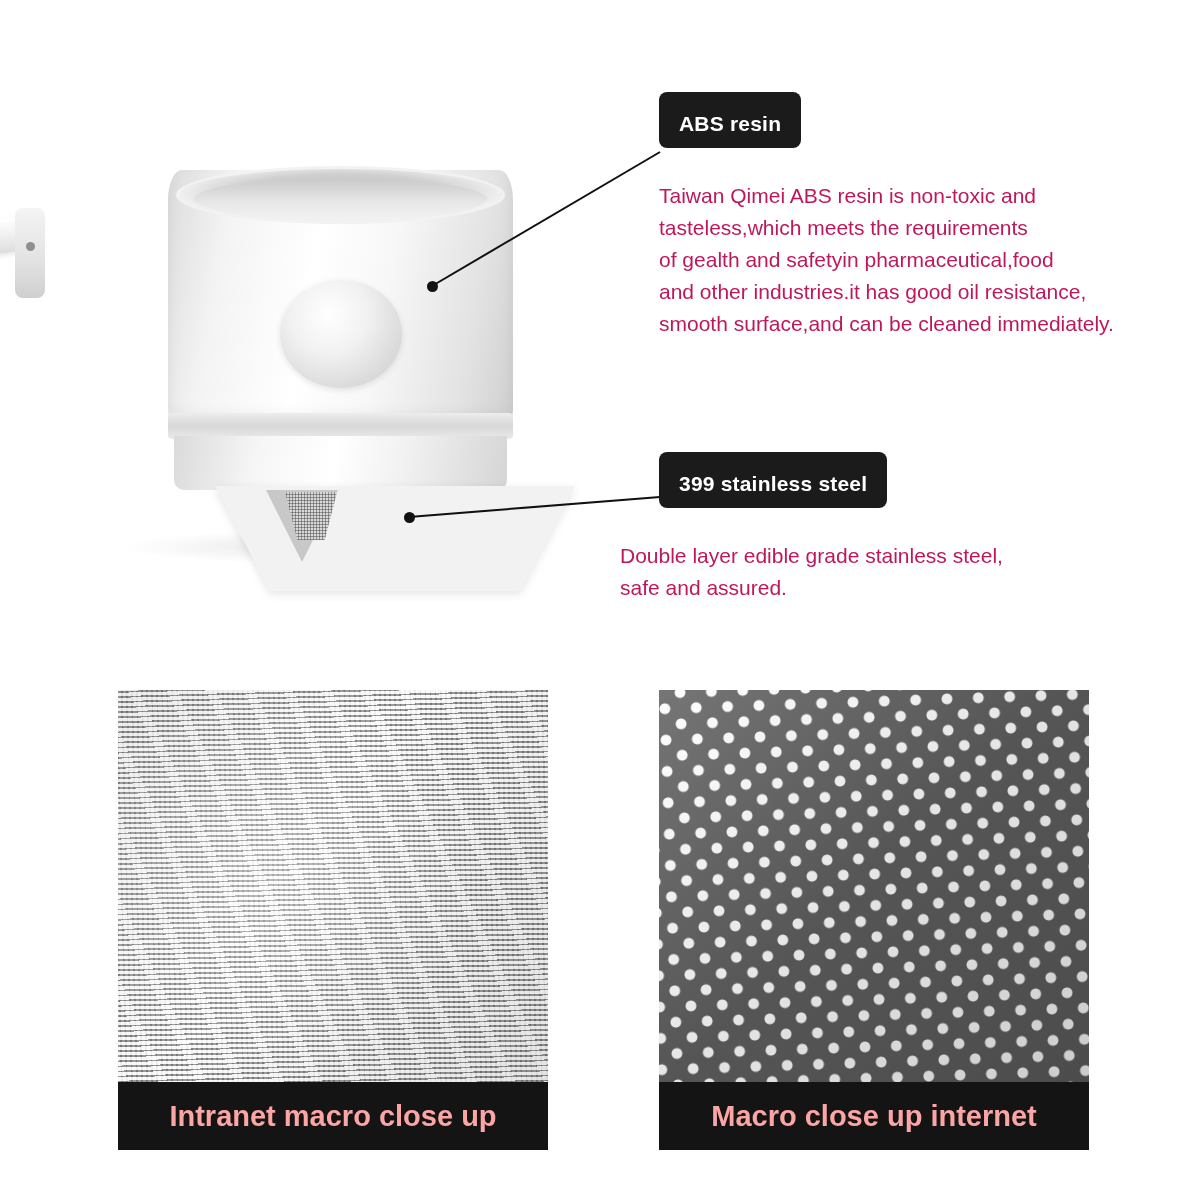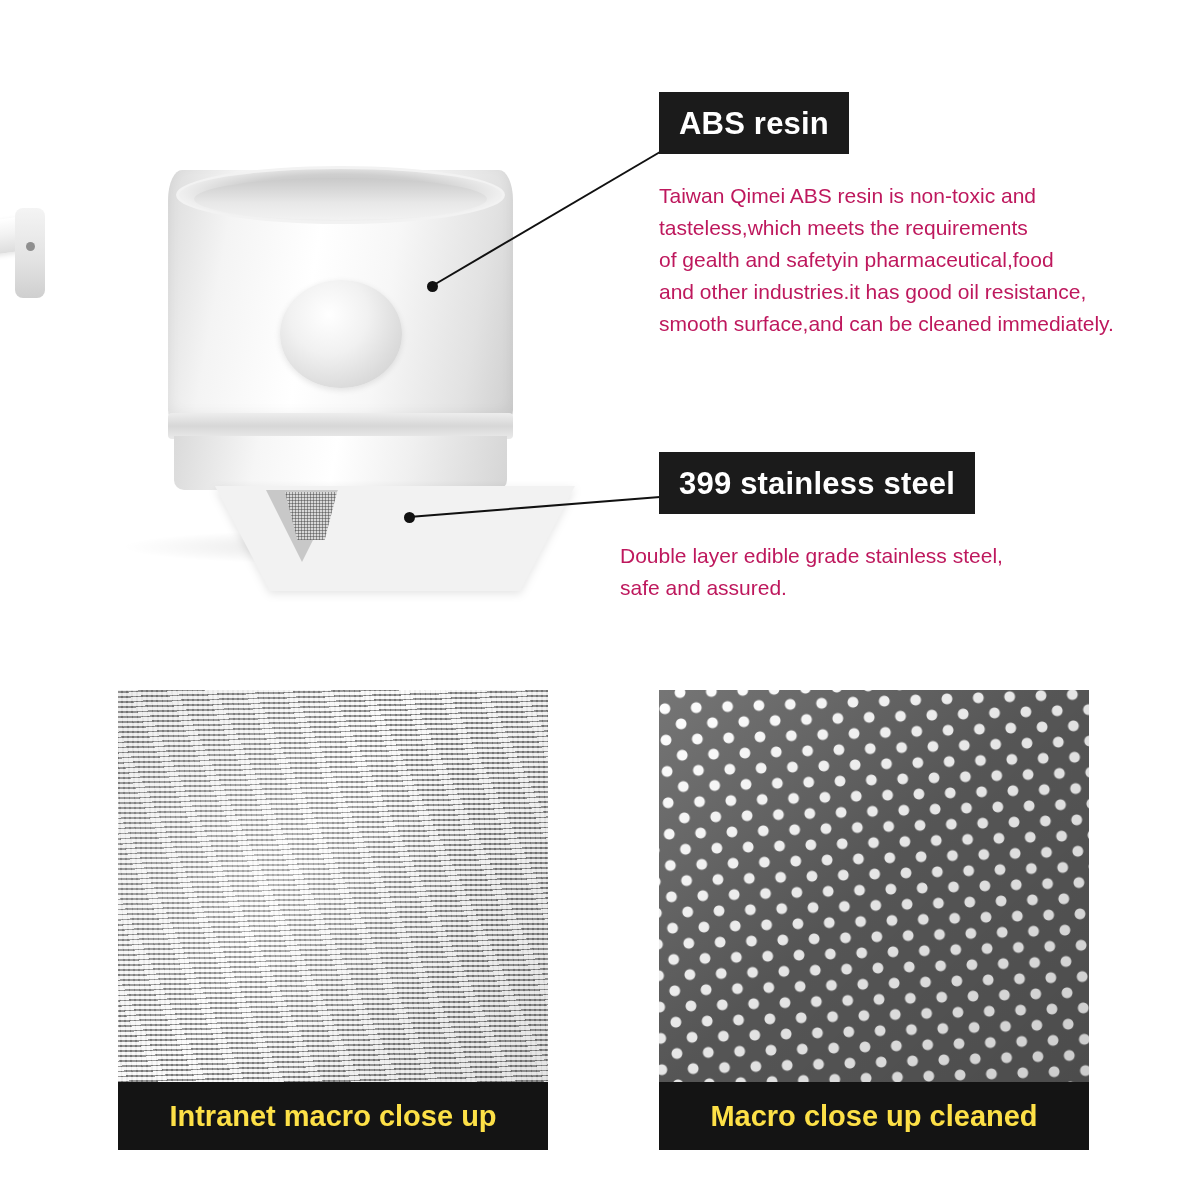"ABS resin" .callout-tag { border-radius: 0 -> 8px; font-size: 31px -> 21px; padding: 14px 20px 12px 20px -> 20px 20px 12px 20px }
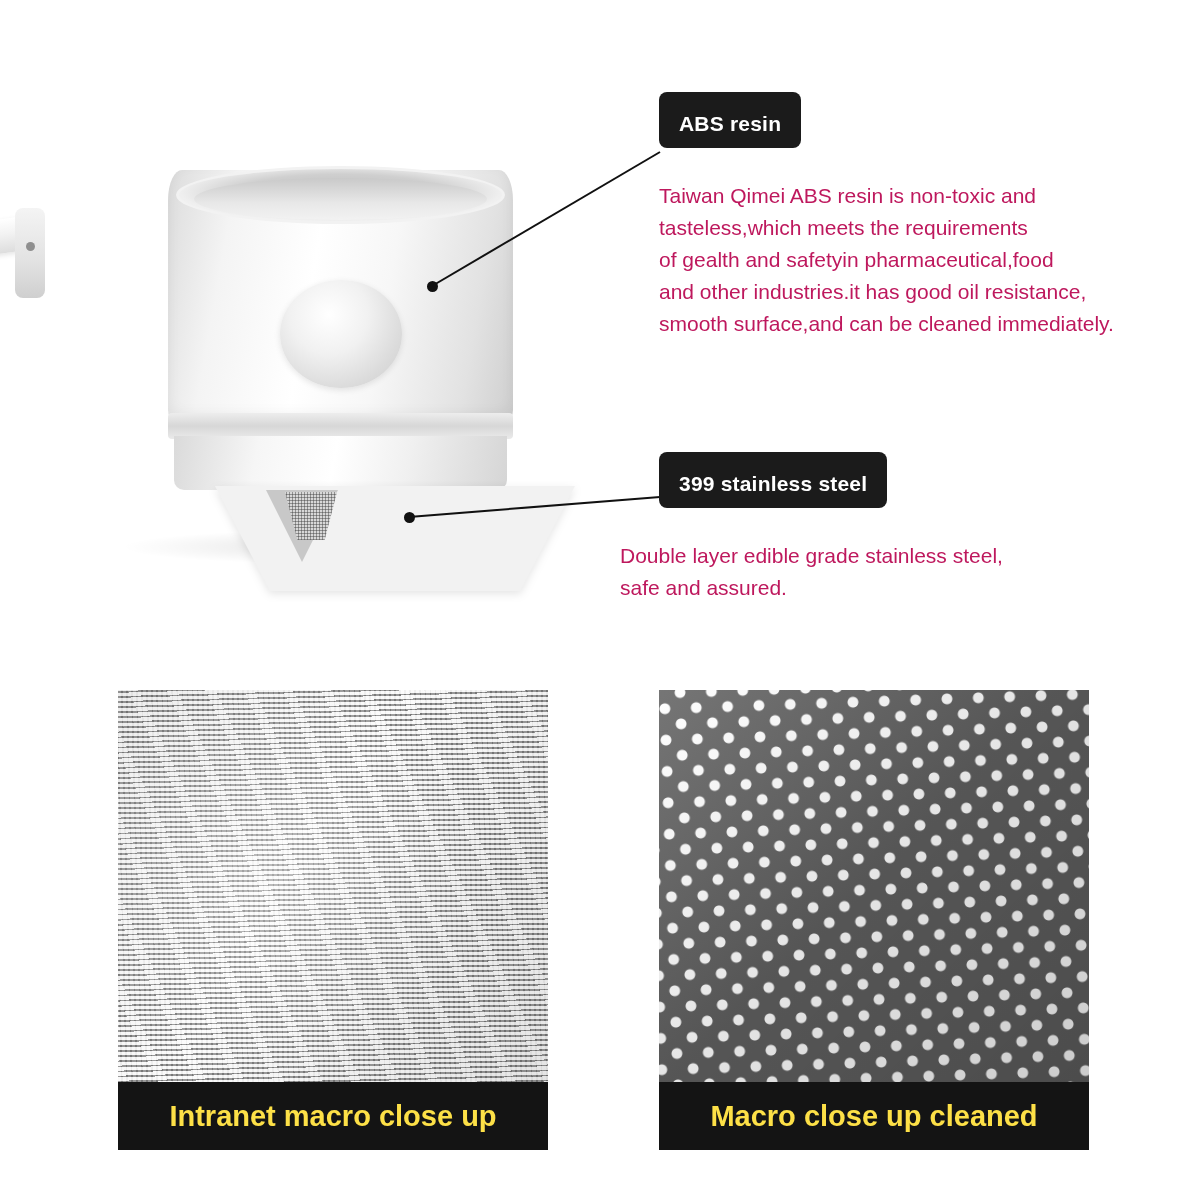"Intranet macro close up" .caption-bar { color: #fde047 -> #fca5a5 }
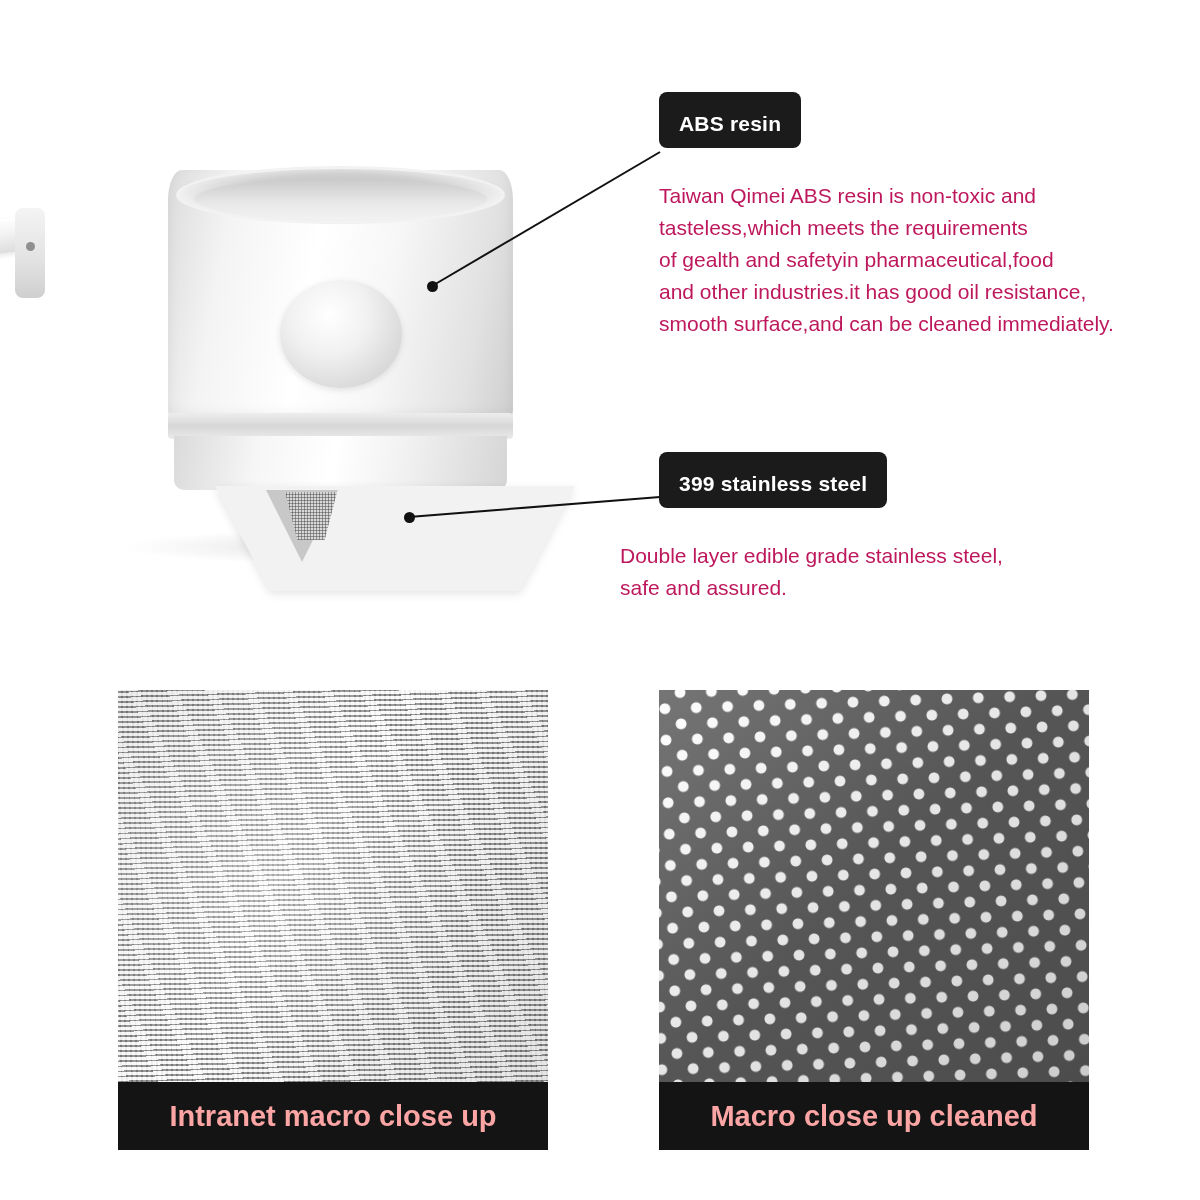"Macro close up cleaned" div.caption-bar { text: cleaned -> internet }
